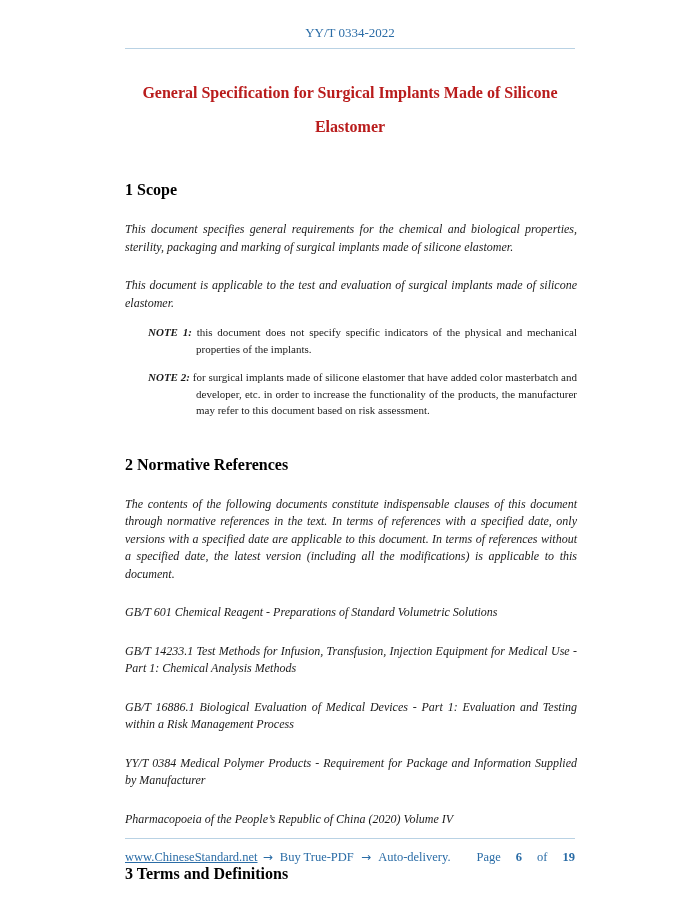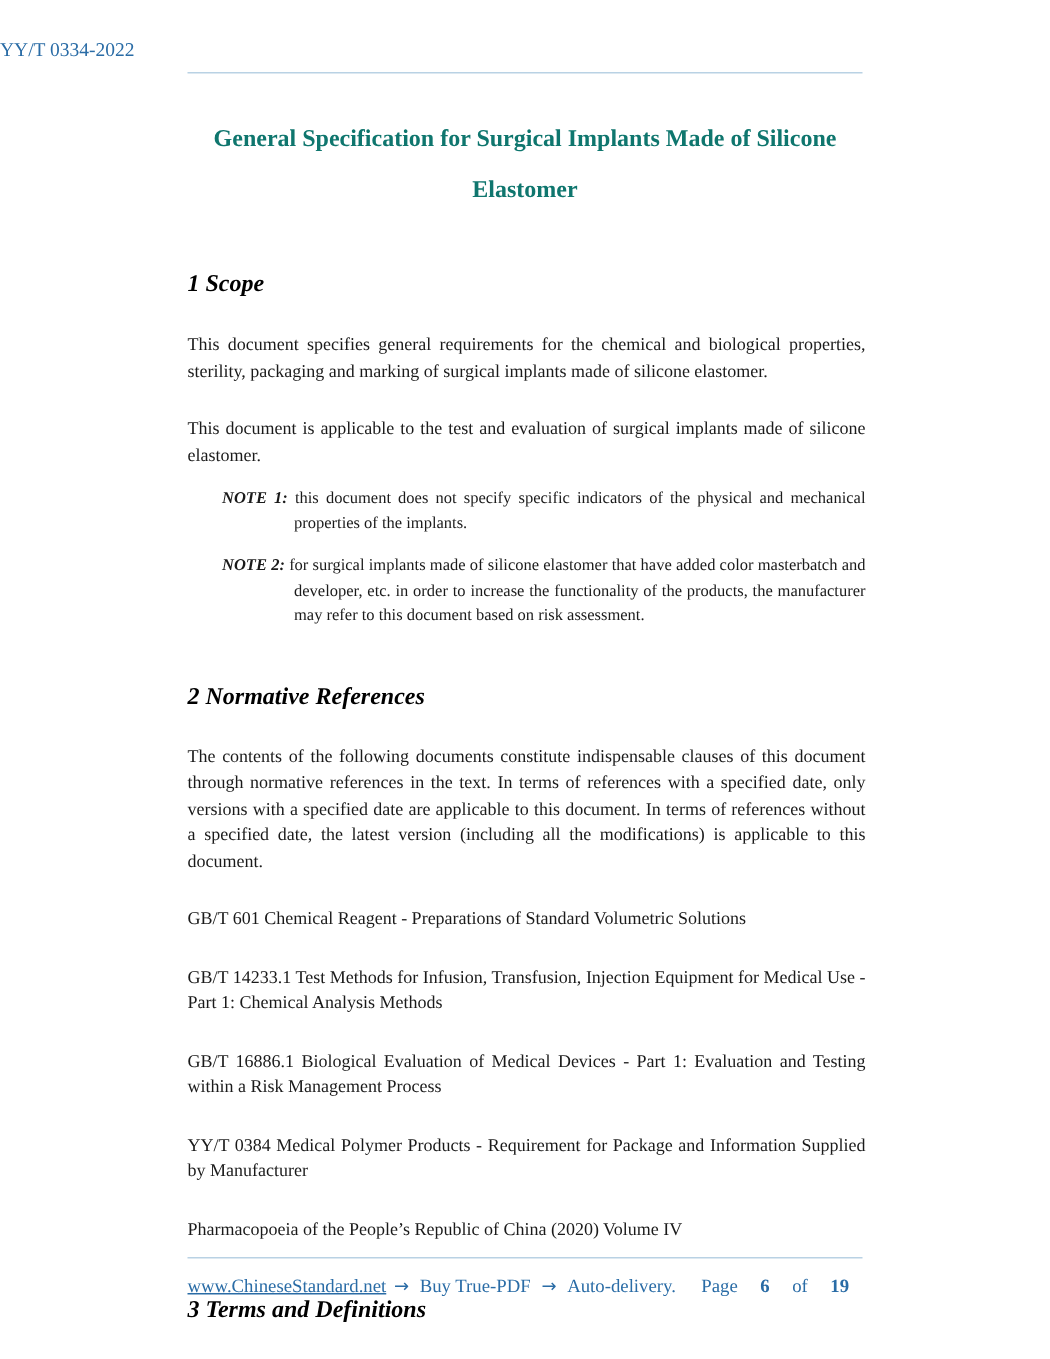"YY/T 0334-2022" .header { text-align: left -> center }
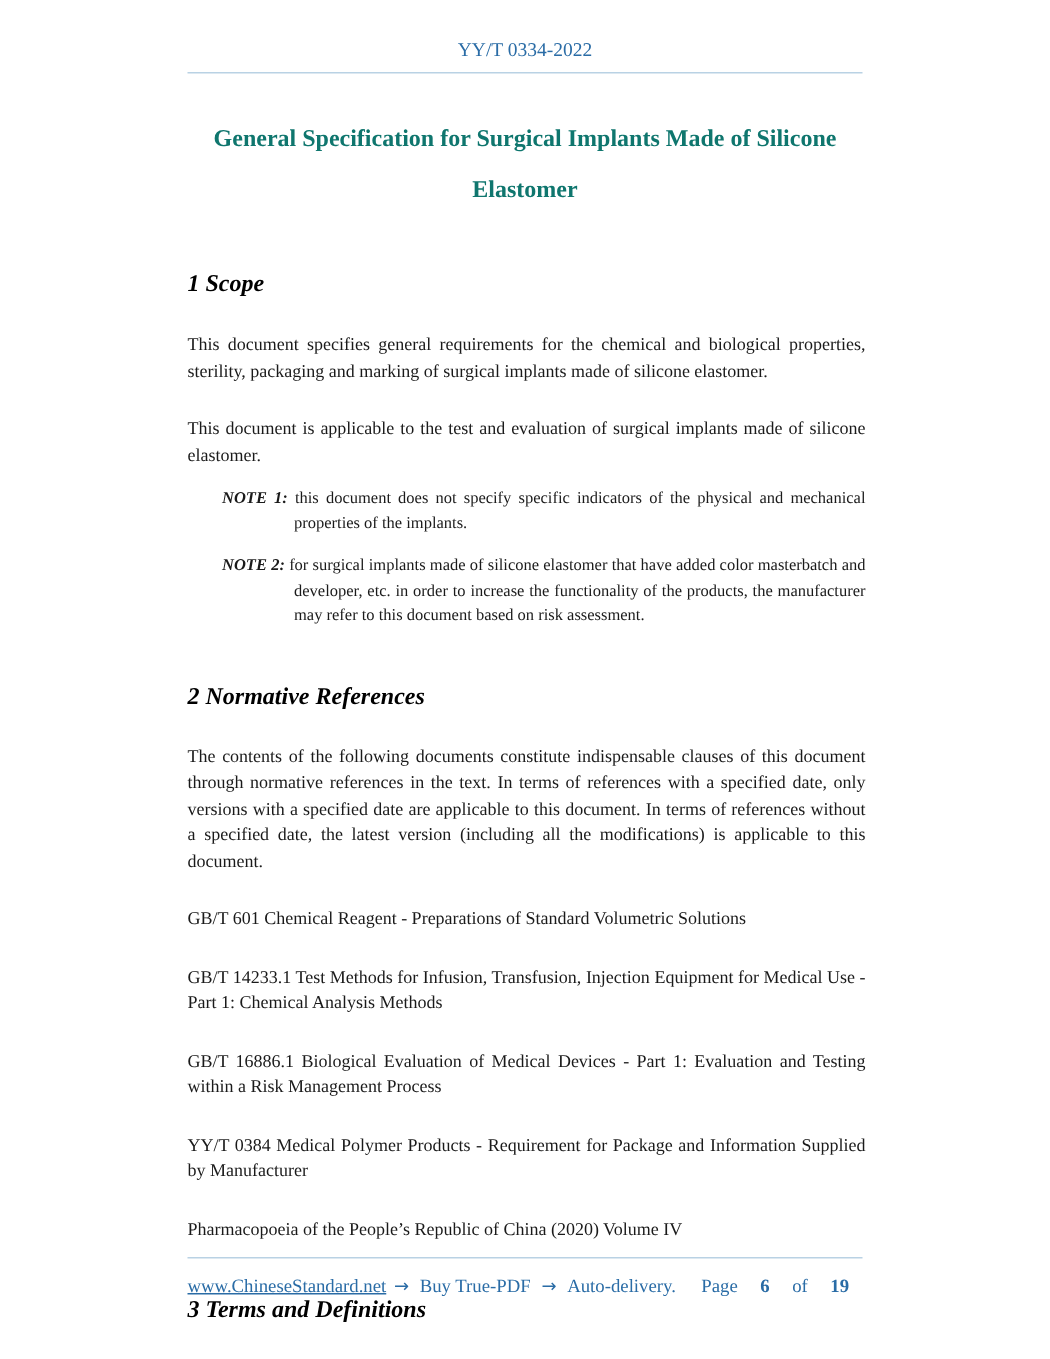"General Specification for Surgical" .doc-title { color: #0f766e -> #b91c1c }
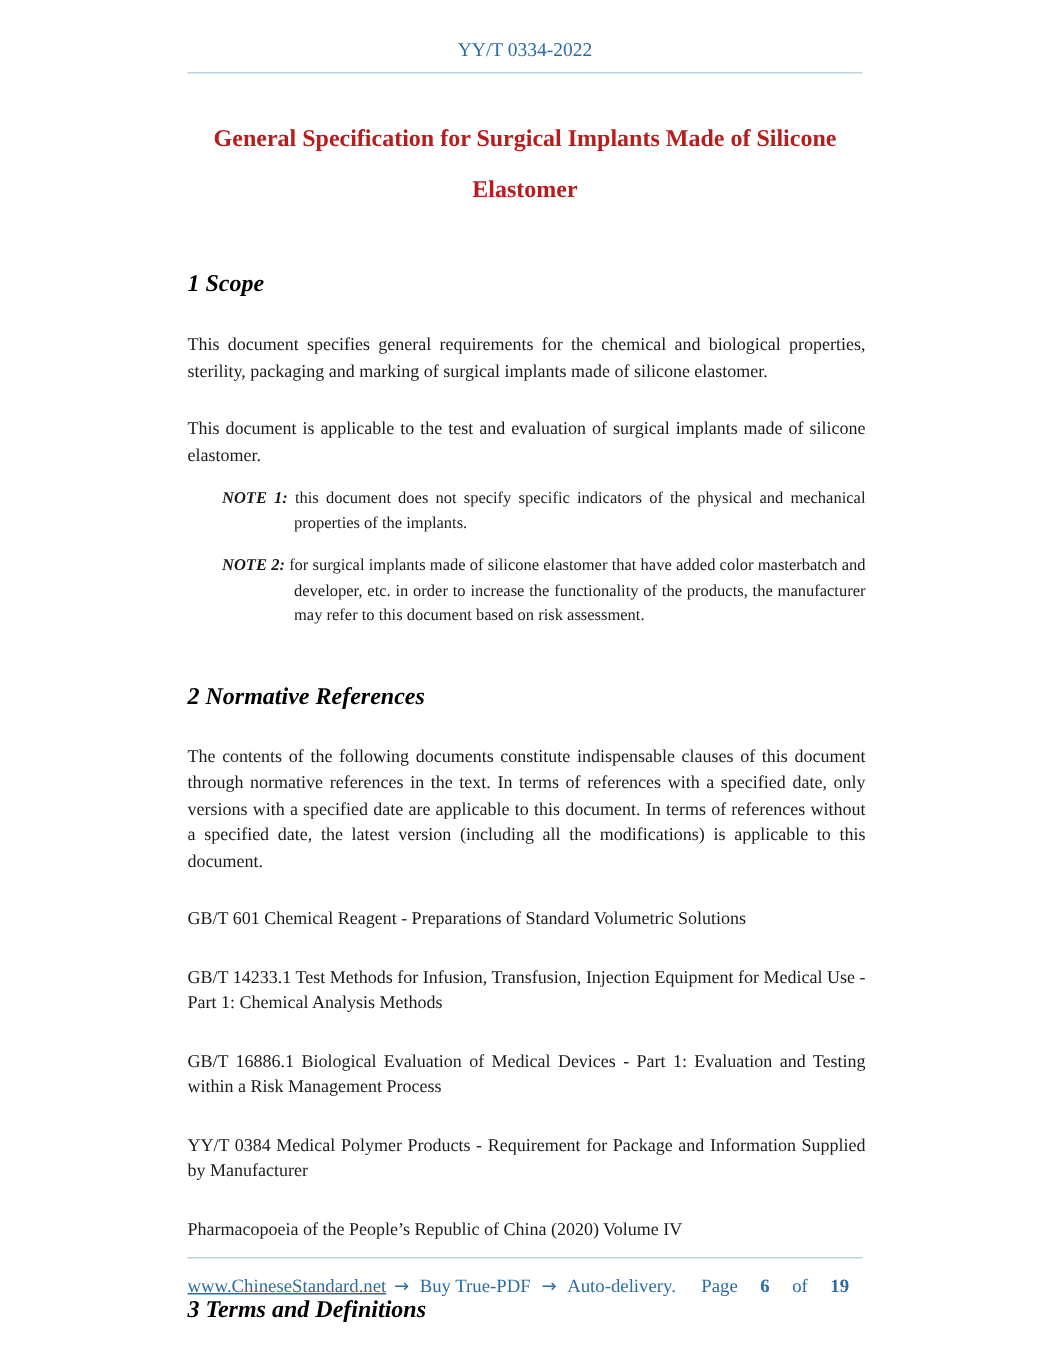"1 Scope" .section-heading { font-style: italic -> none }
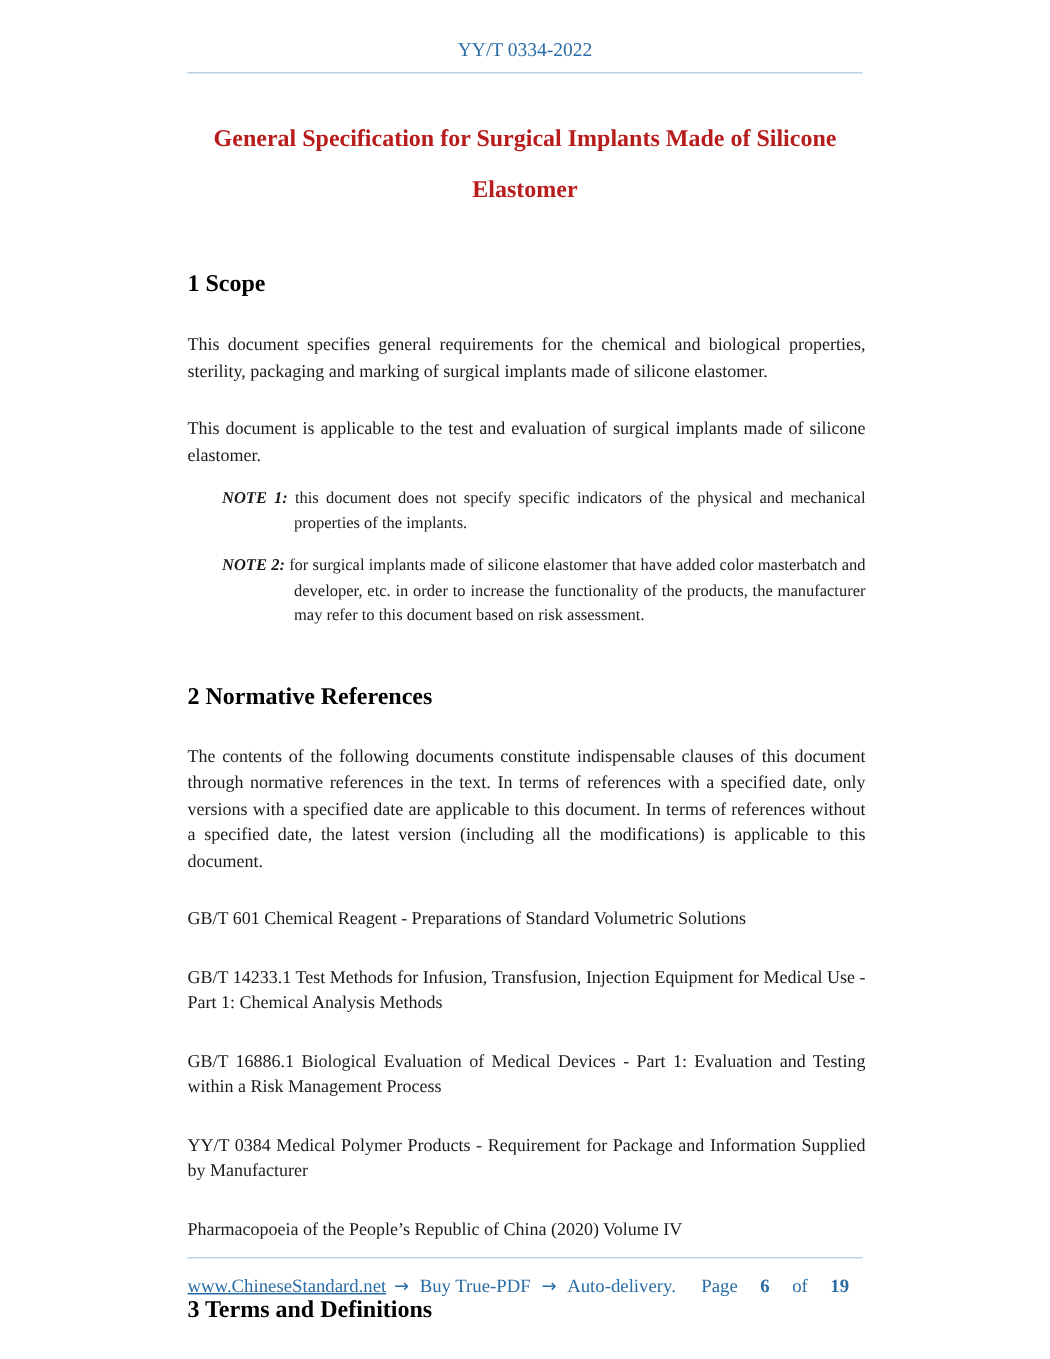"This document specifies general" .para { font-style: none -> italic }
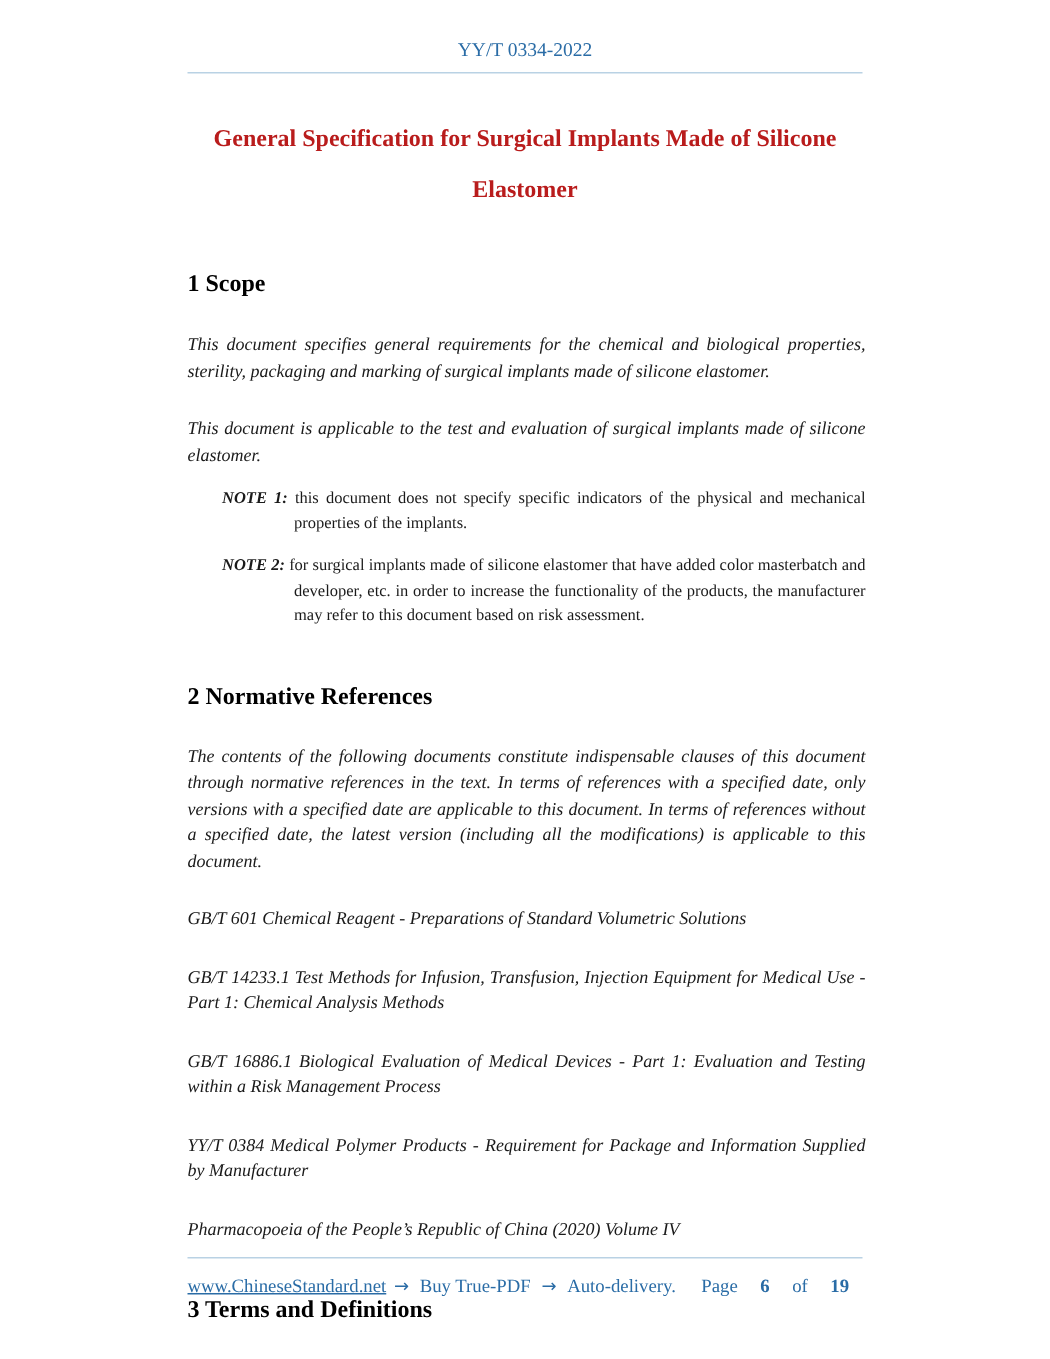"www.ChineseStandard.net → Buy True-PDF →" .footer { justify-content: flex-start -> space-between }
